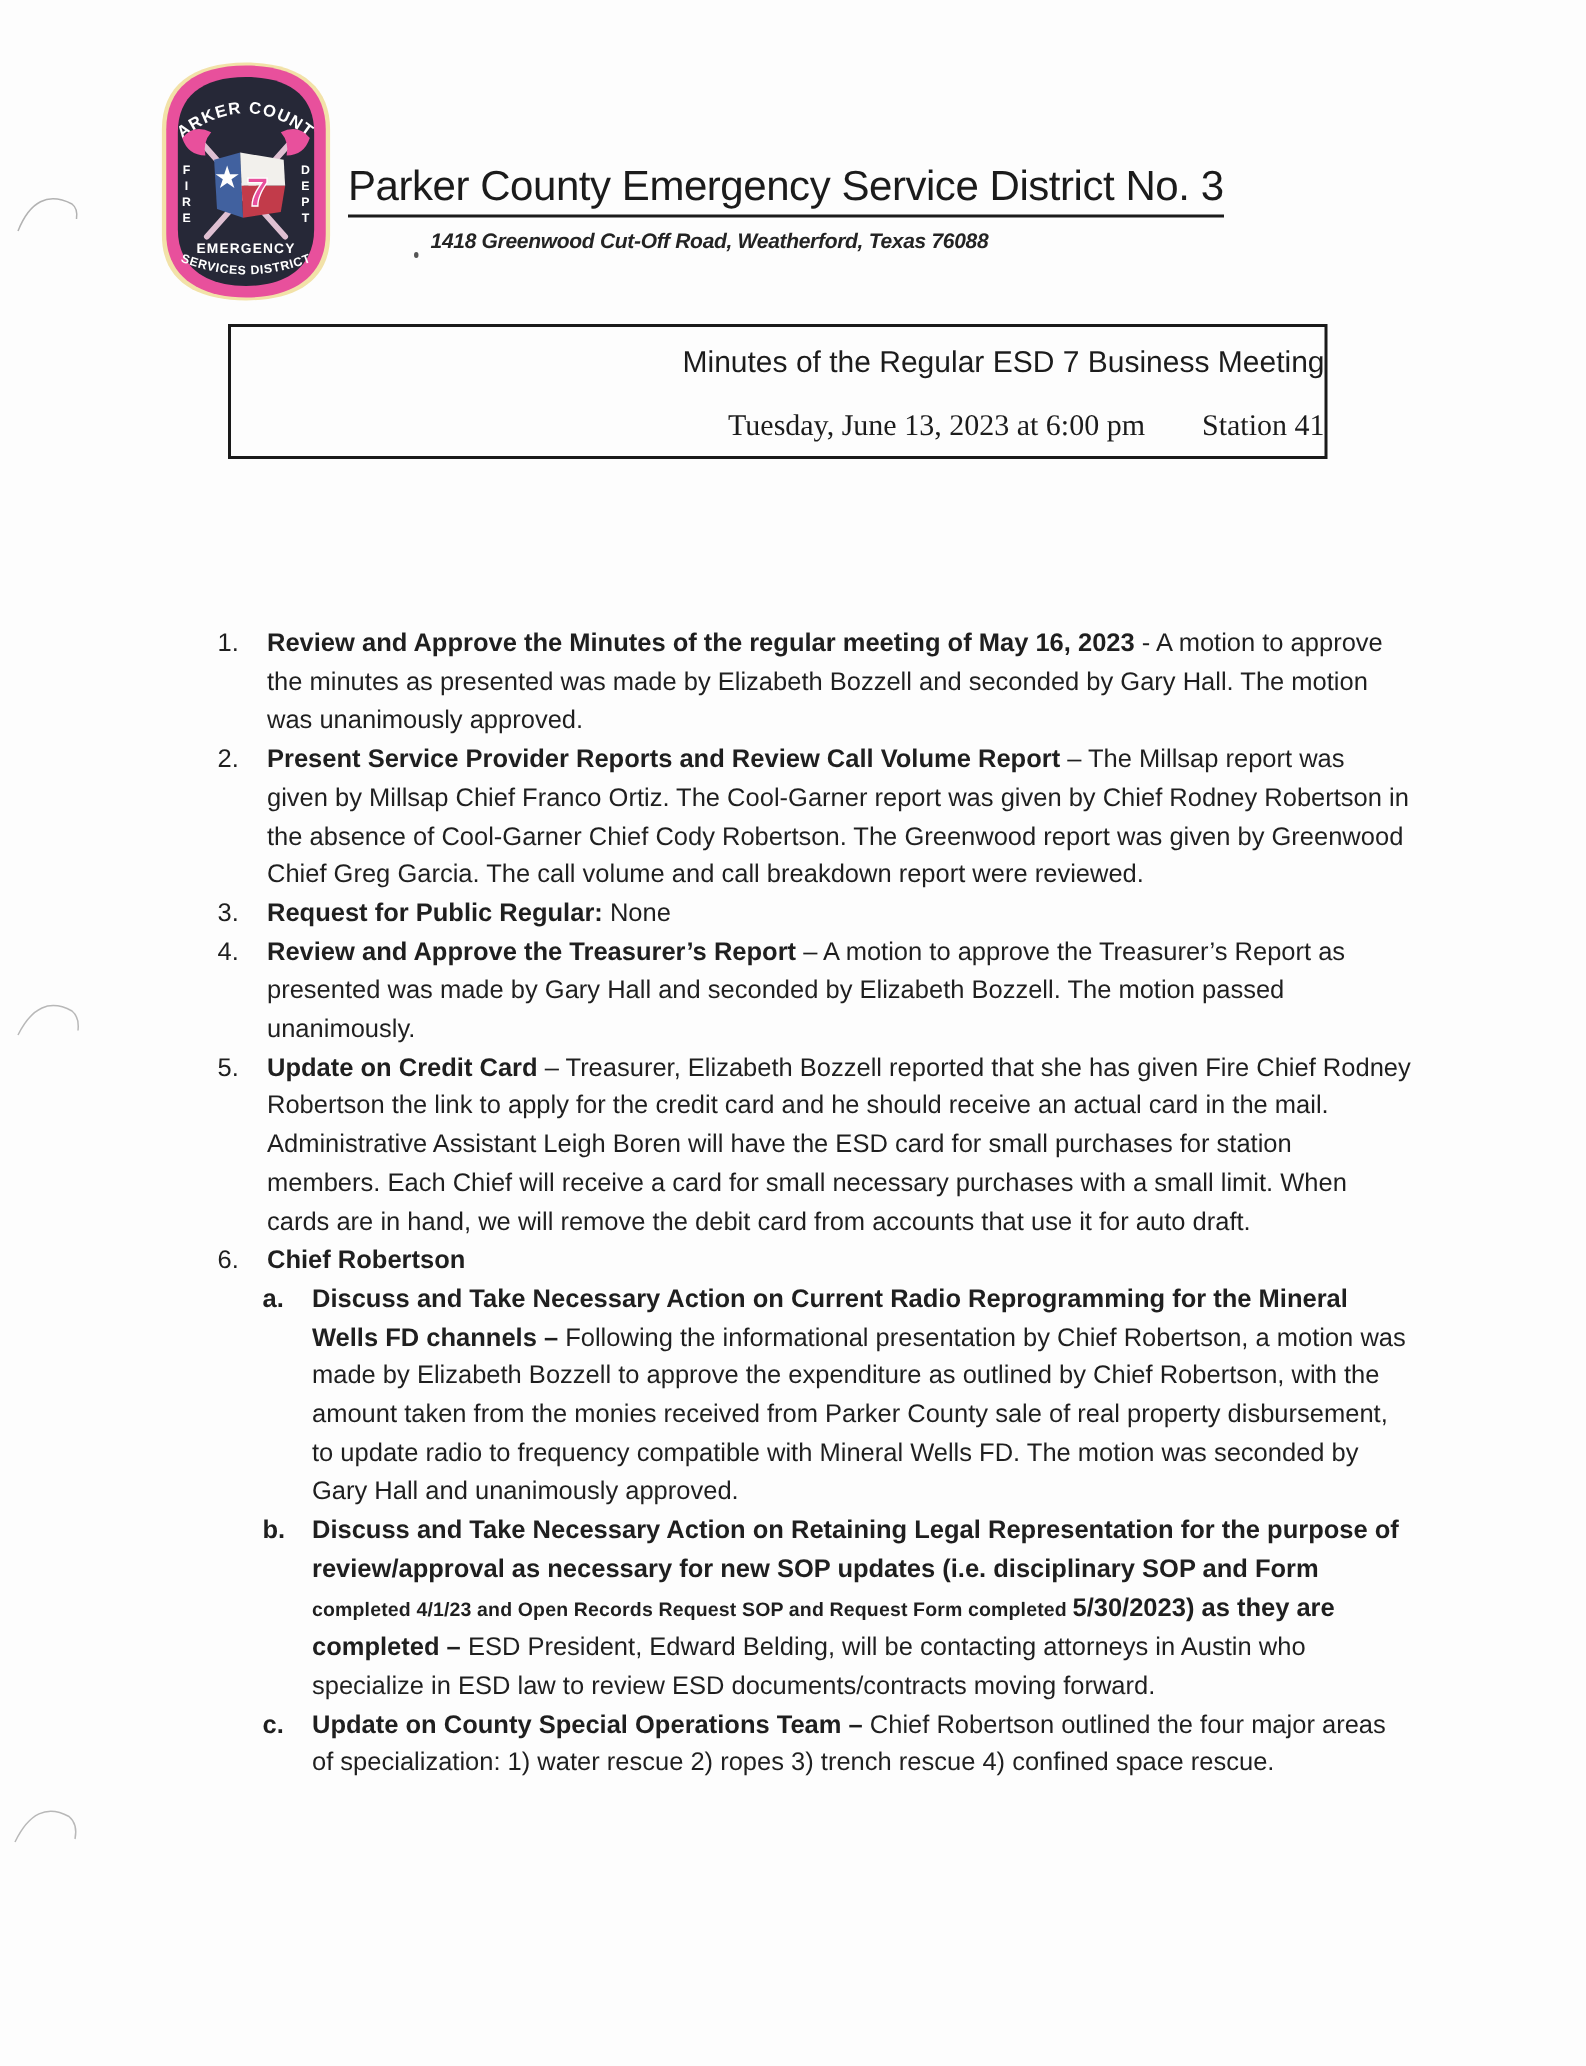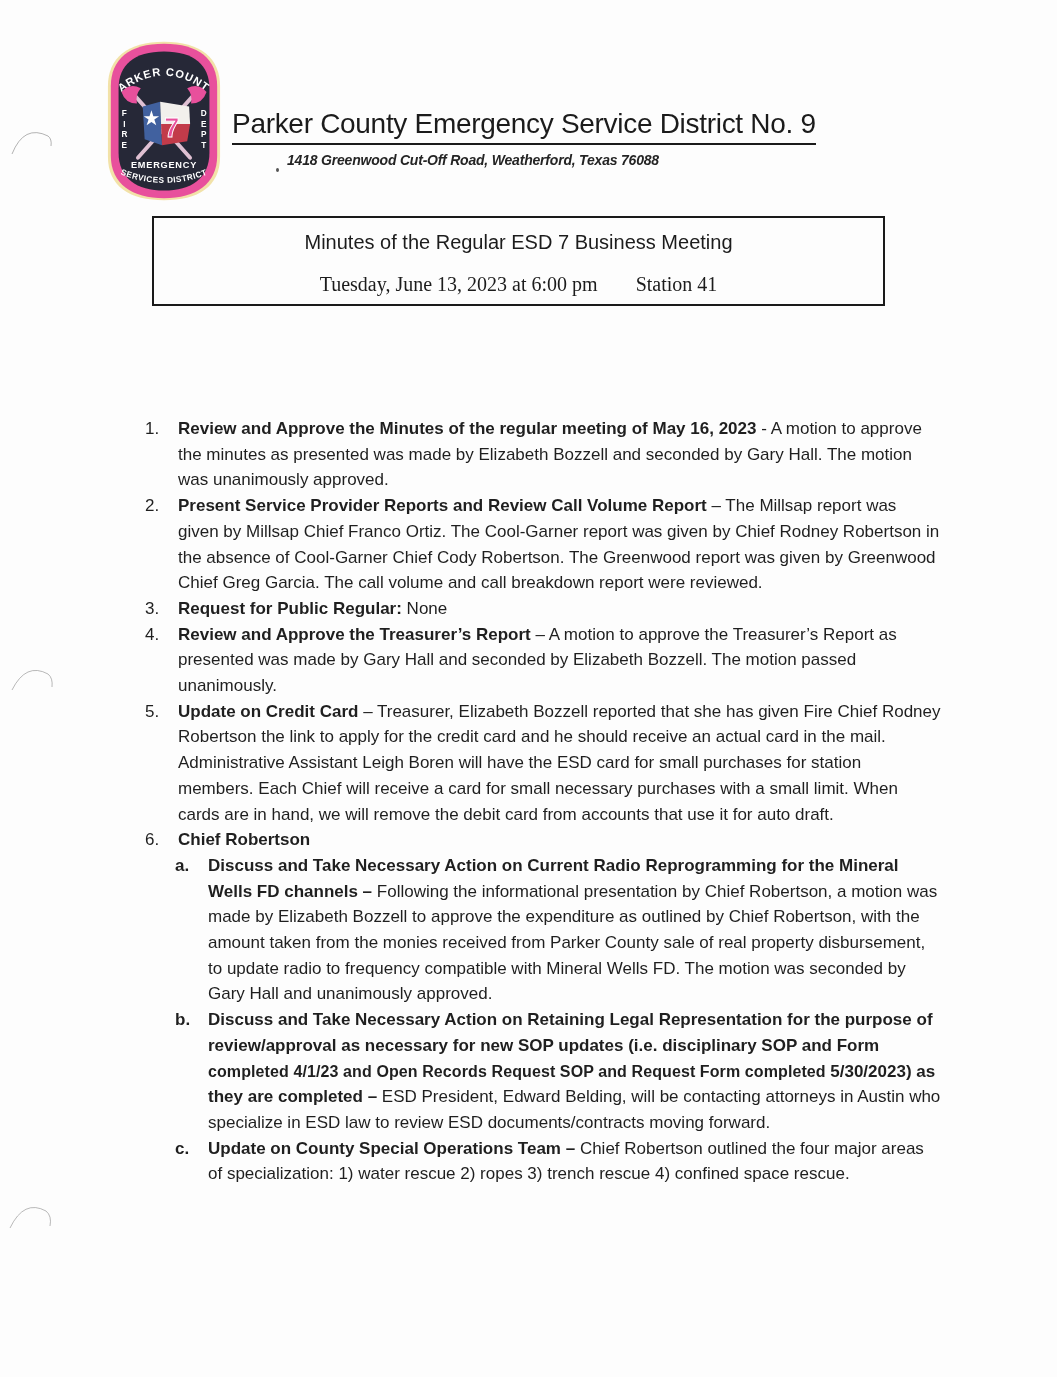"Parker County Emergency Service District" div.doc-title { text: 9 -> 3 }
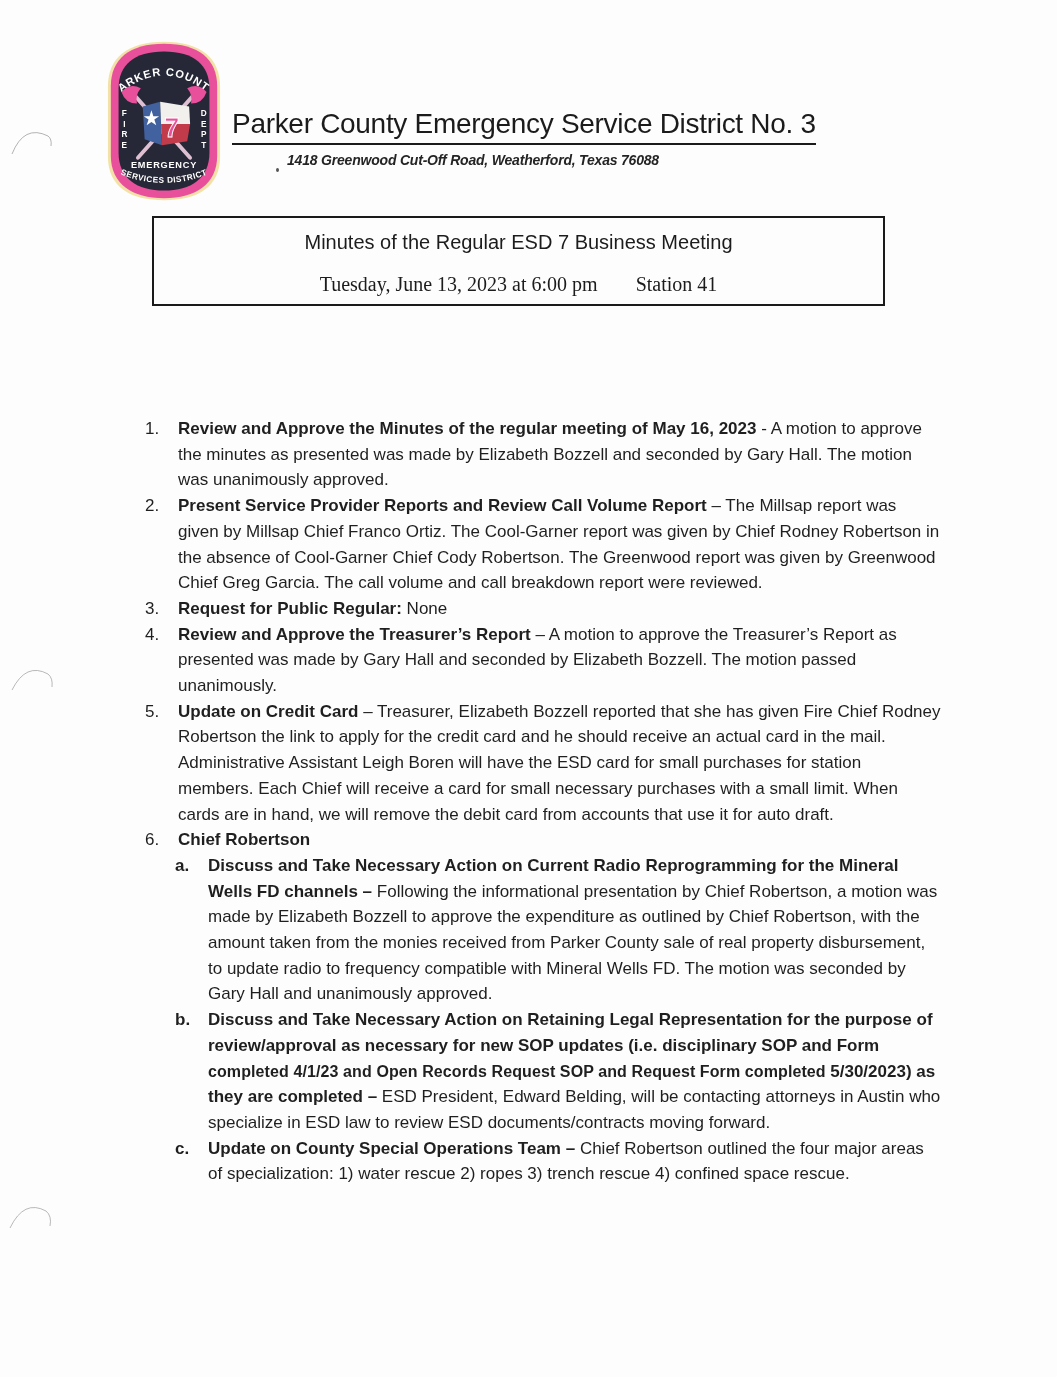"Minutes of the Regular ESD" .meeting-box { text-align: center -> right }
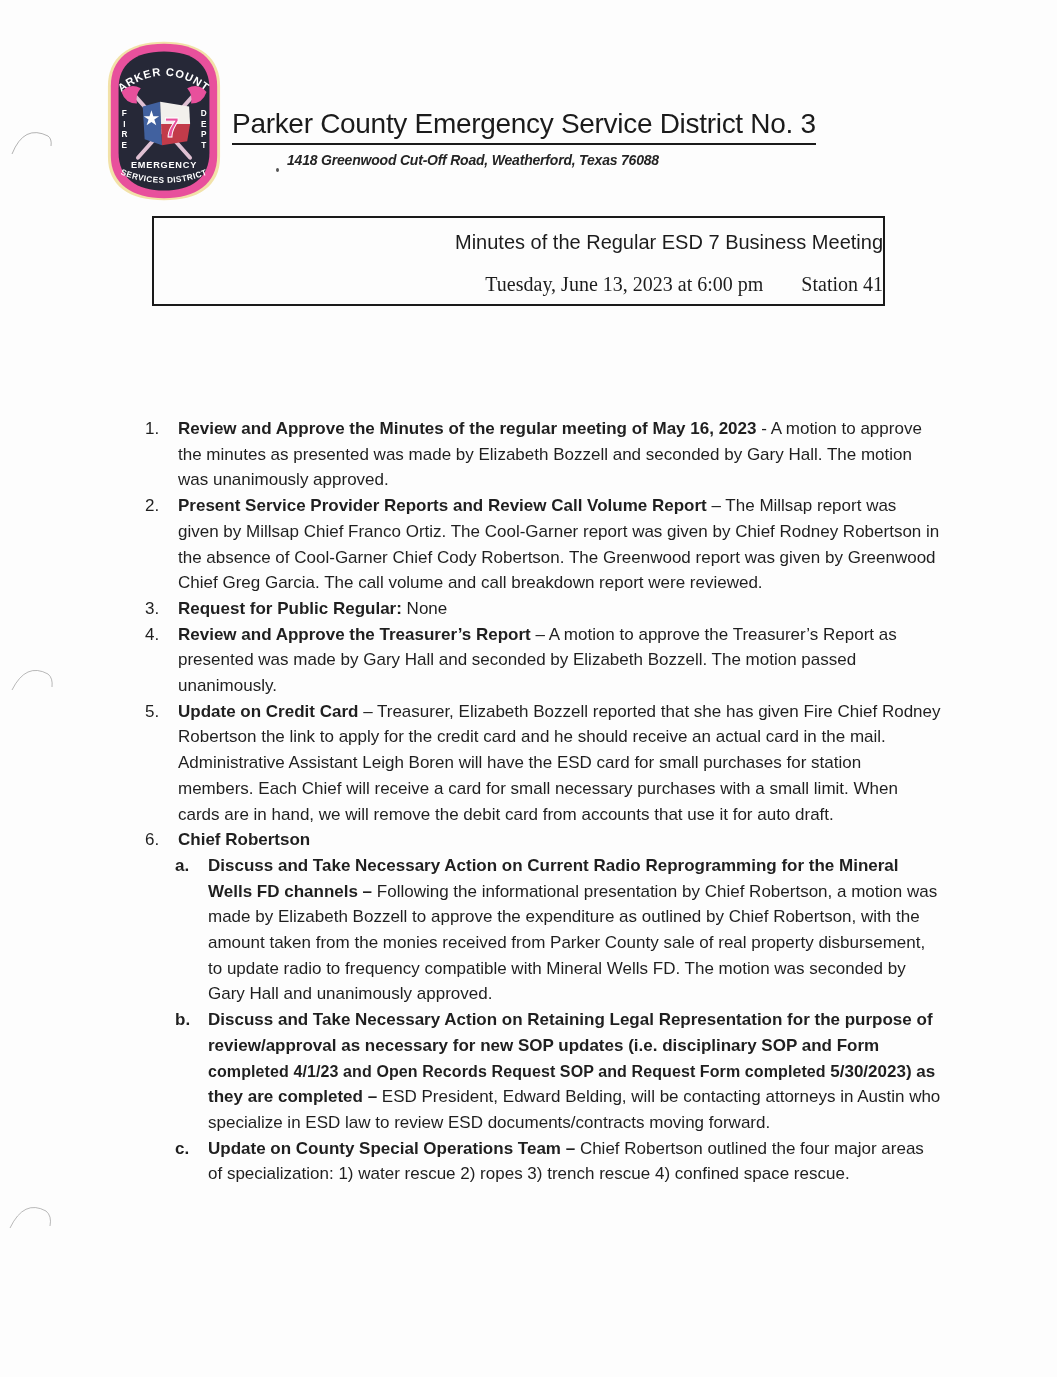"completed 4/1/23 and Open Records" .alt-bold { font-size: 16px -> 13px }
